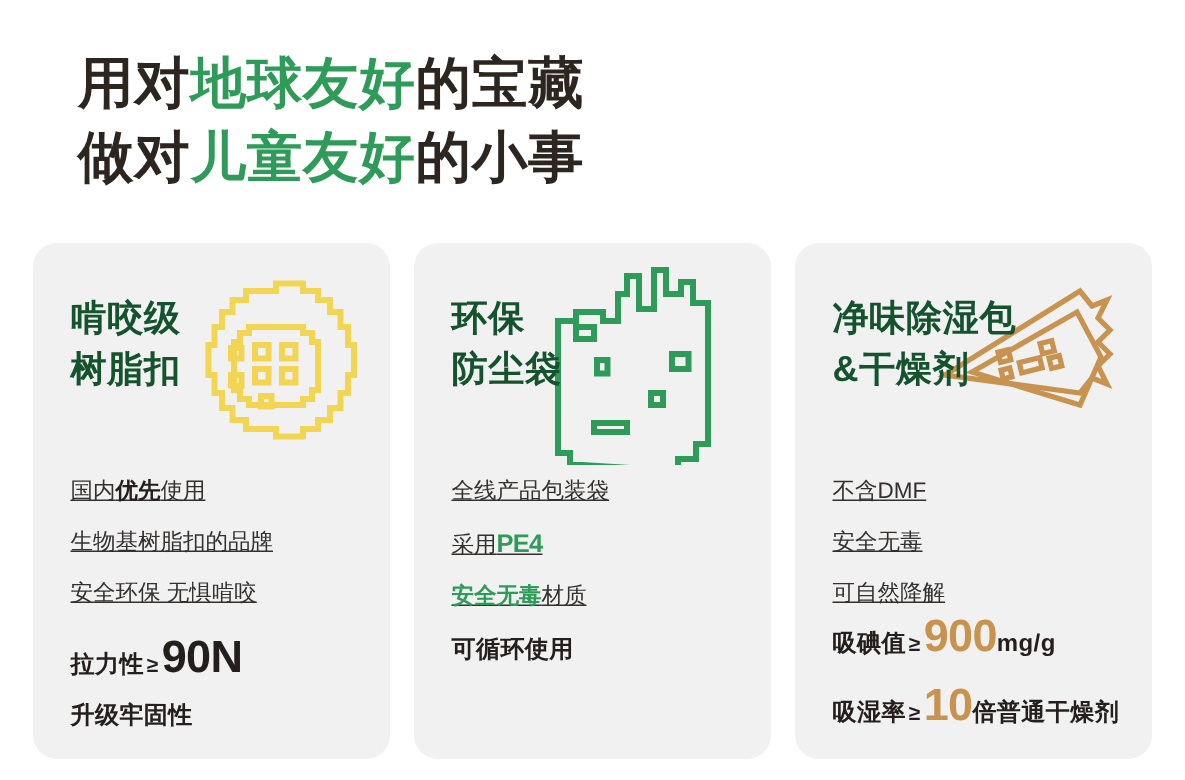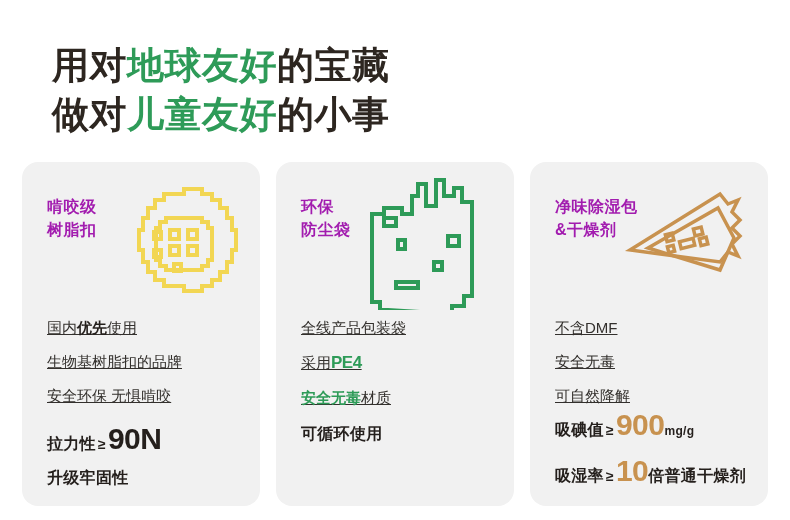"用对地球友好的宝藏" .headline { top: 42px -> 32px }
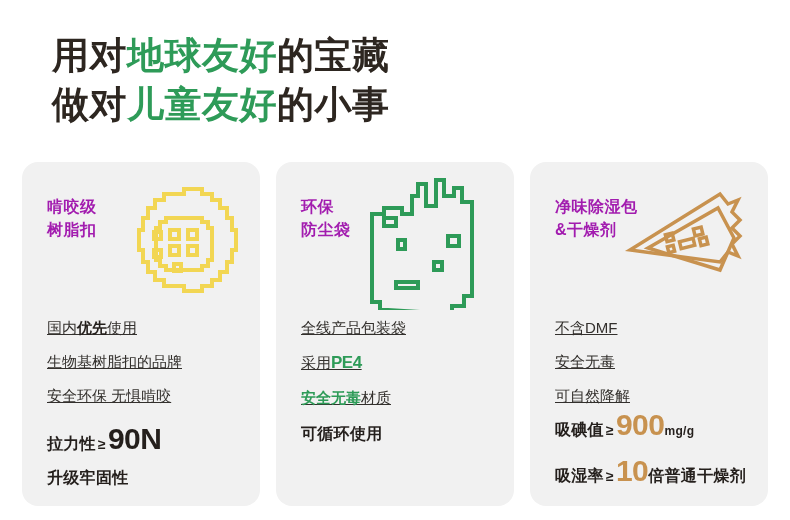"啃咬级" .card-heading { color: #a21caf -> #14532d; font-size: 16px -> 24px }
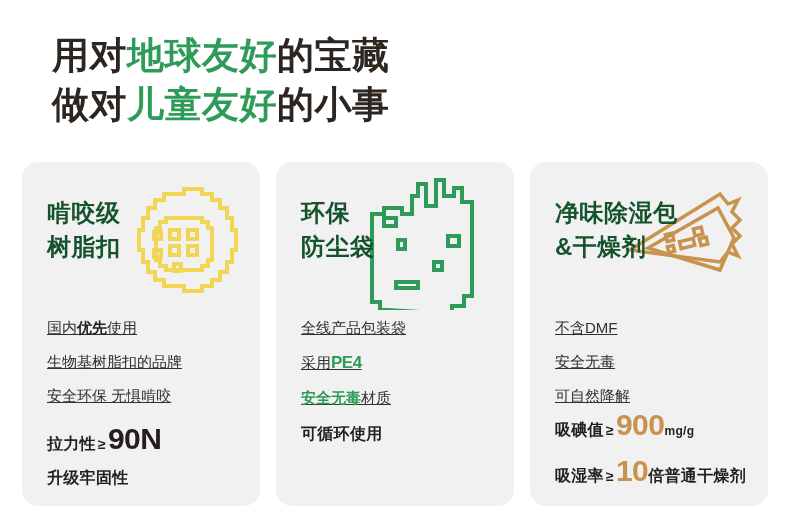"mg/g" .unit-sm { font-size: 12px -> 16px }
